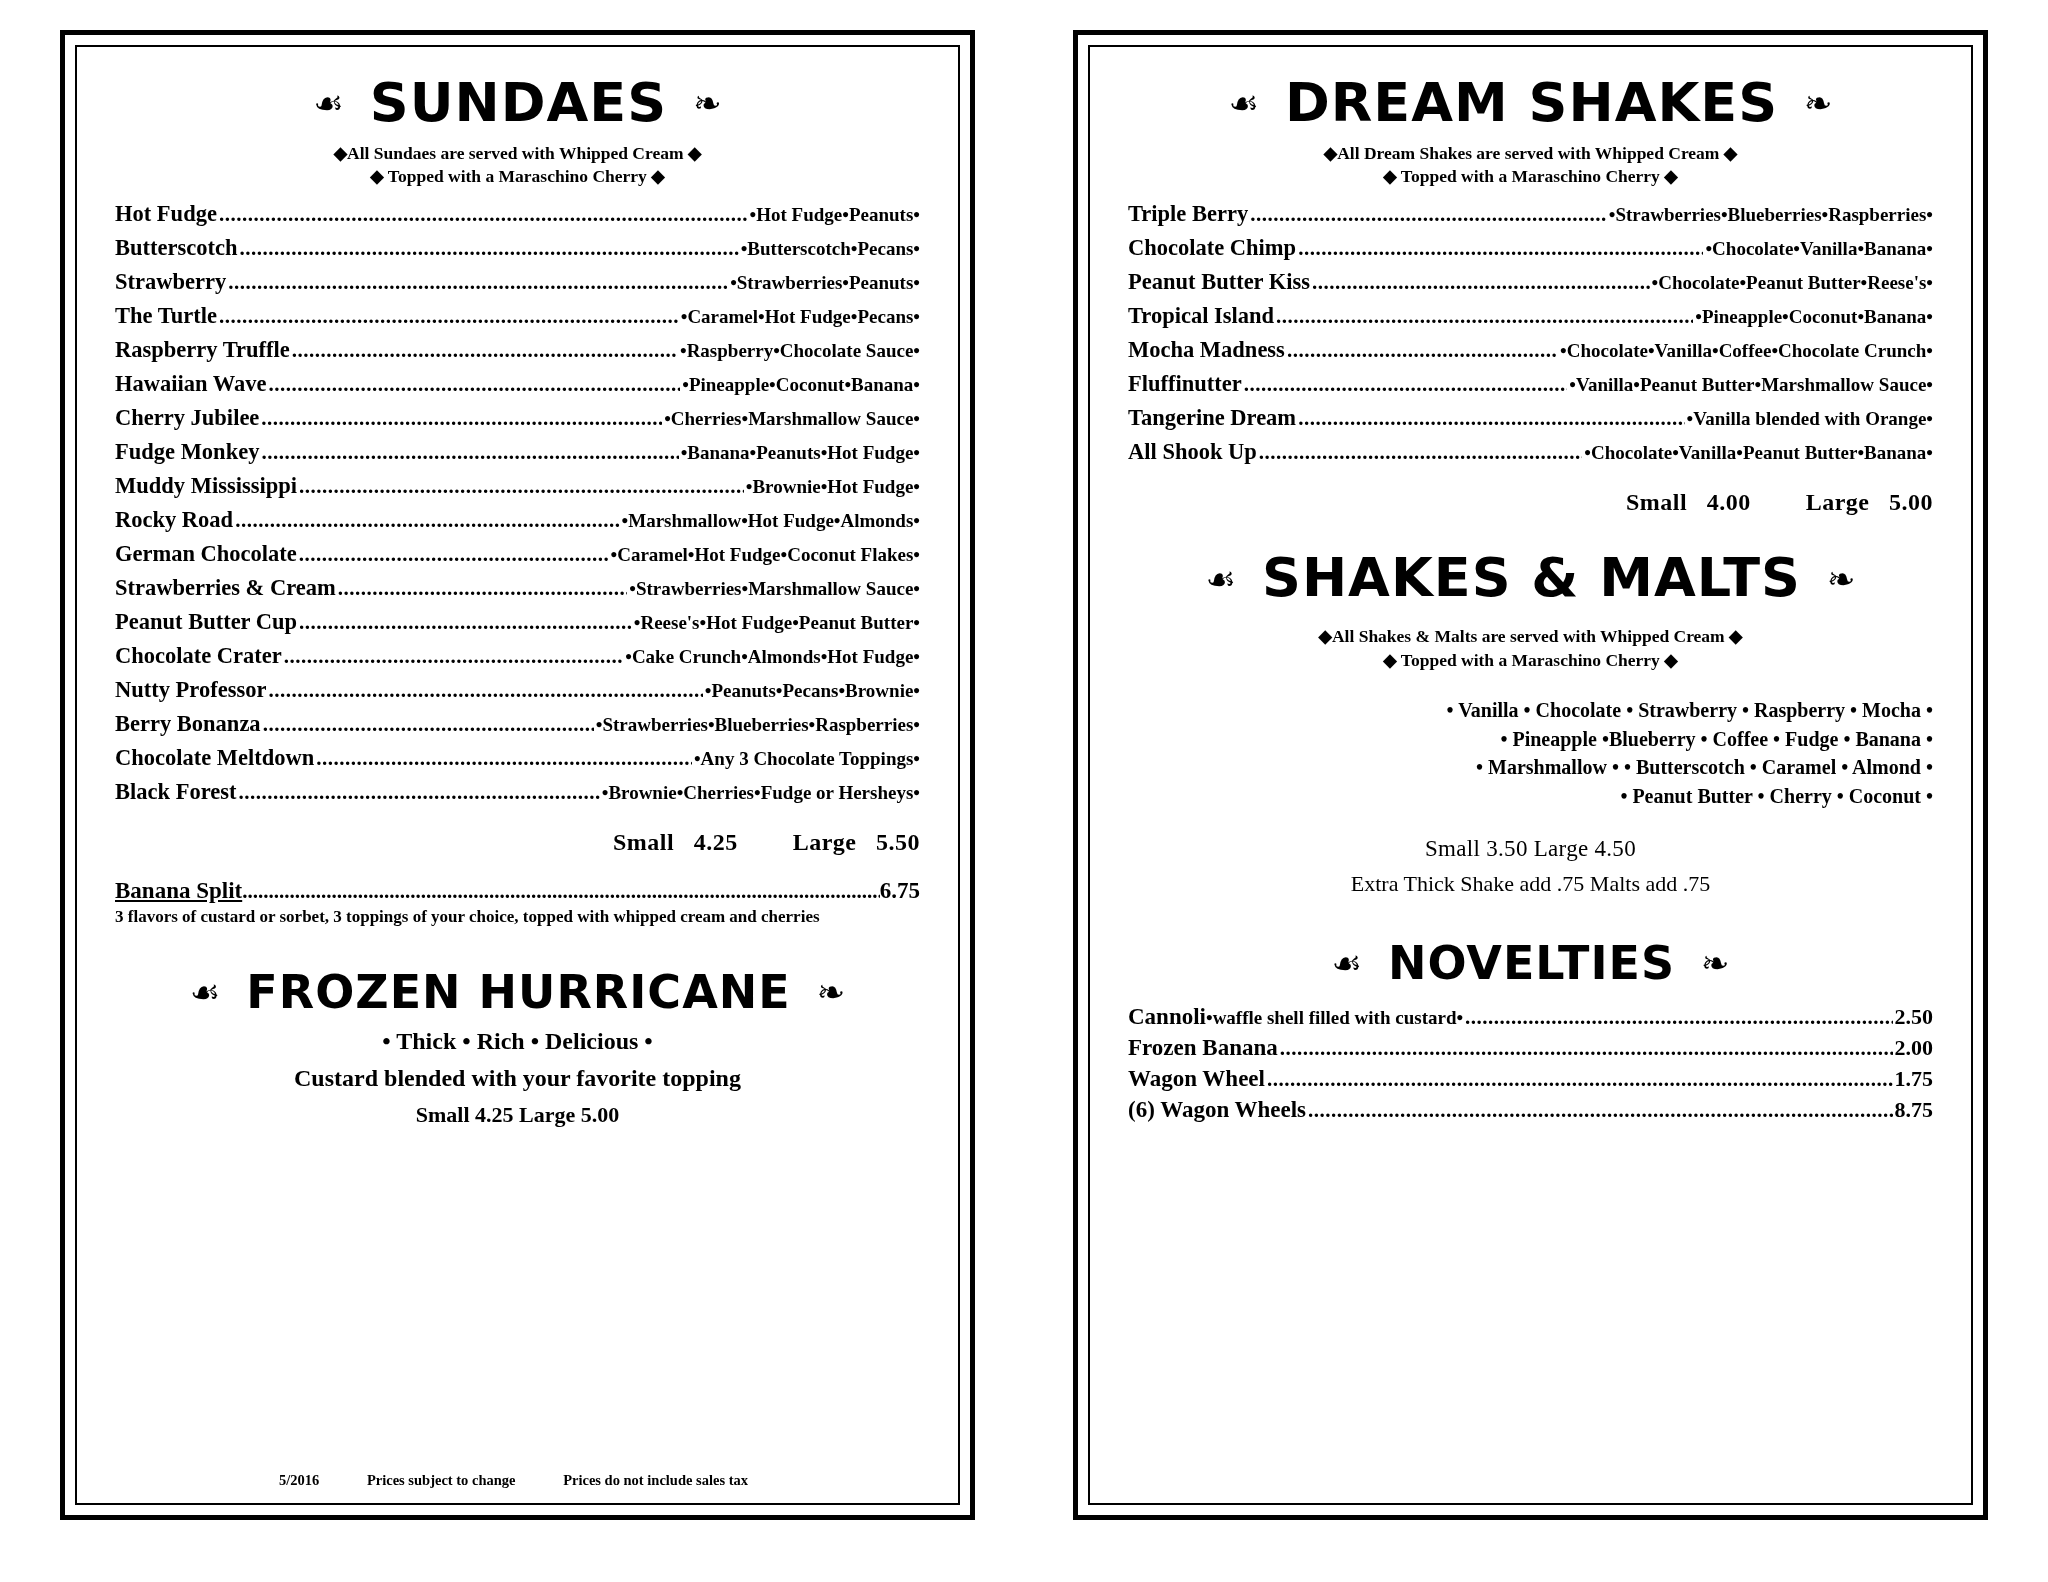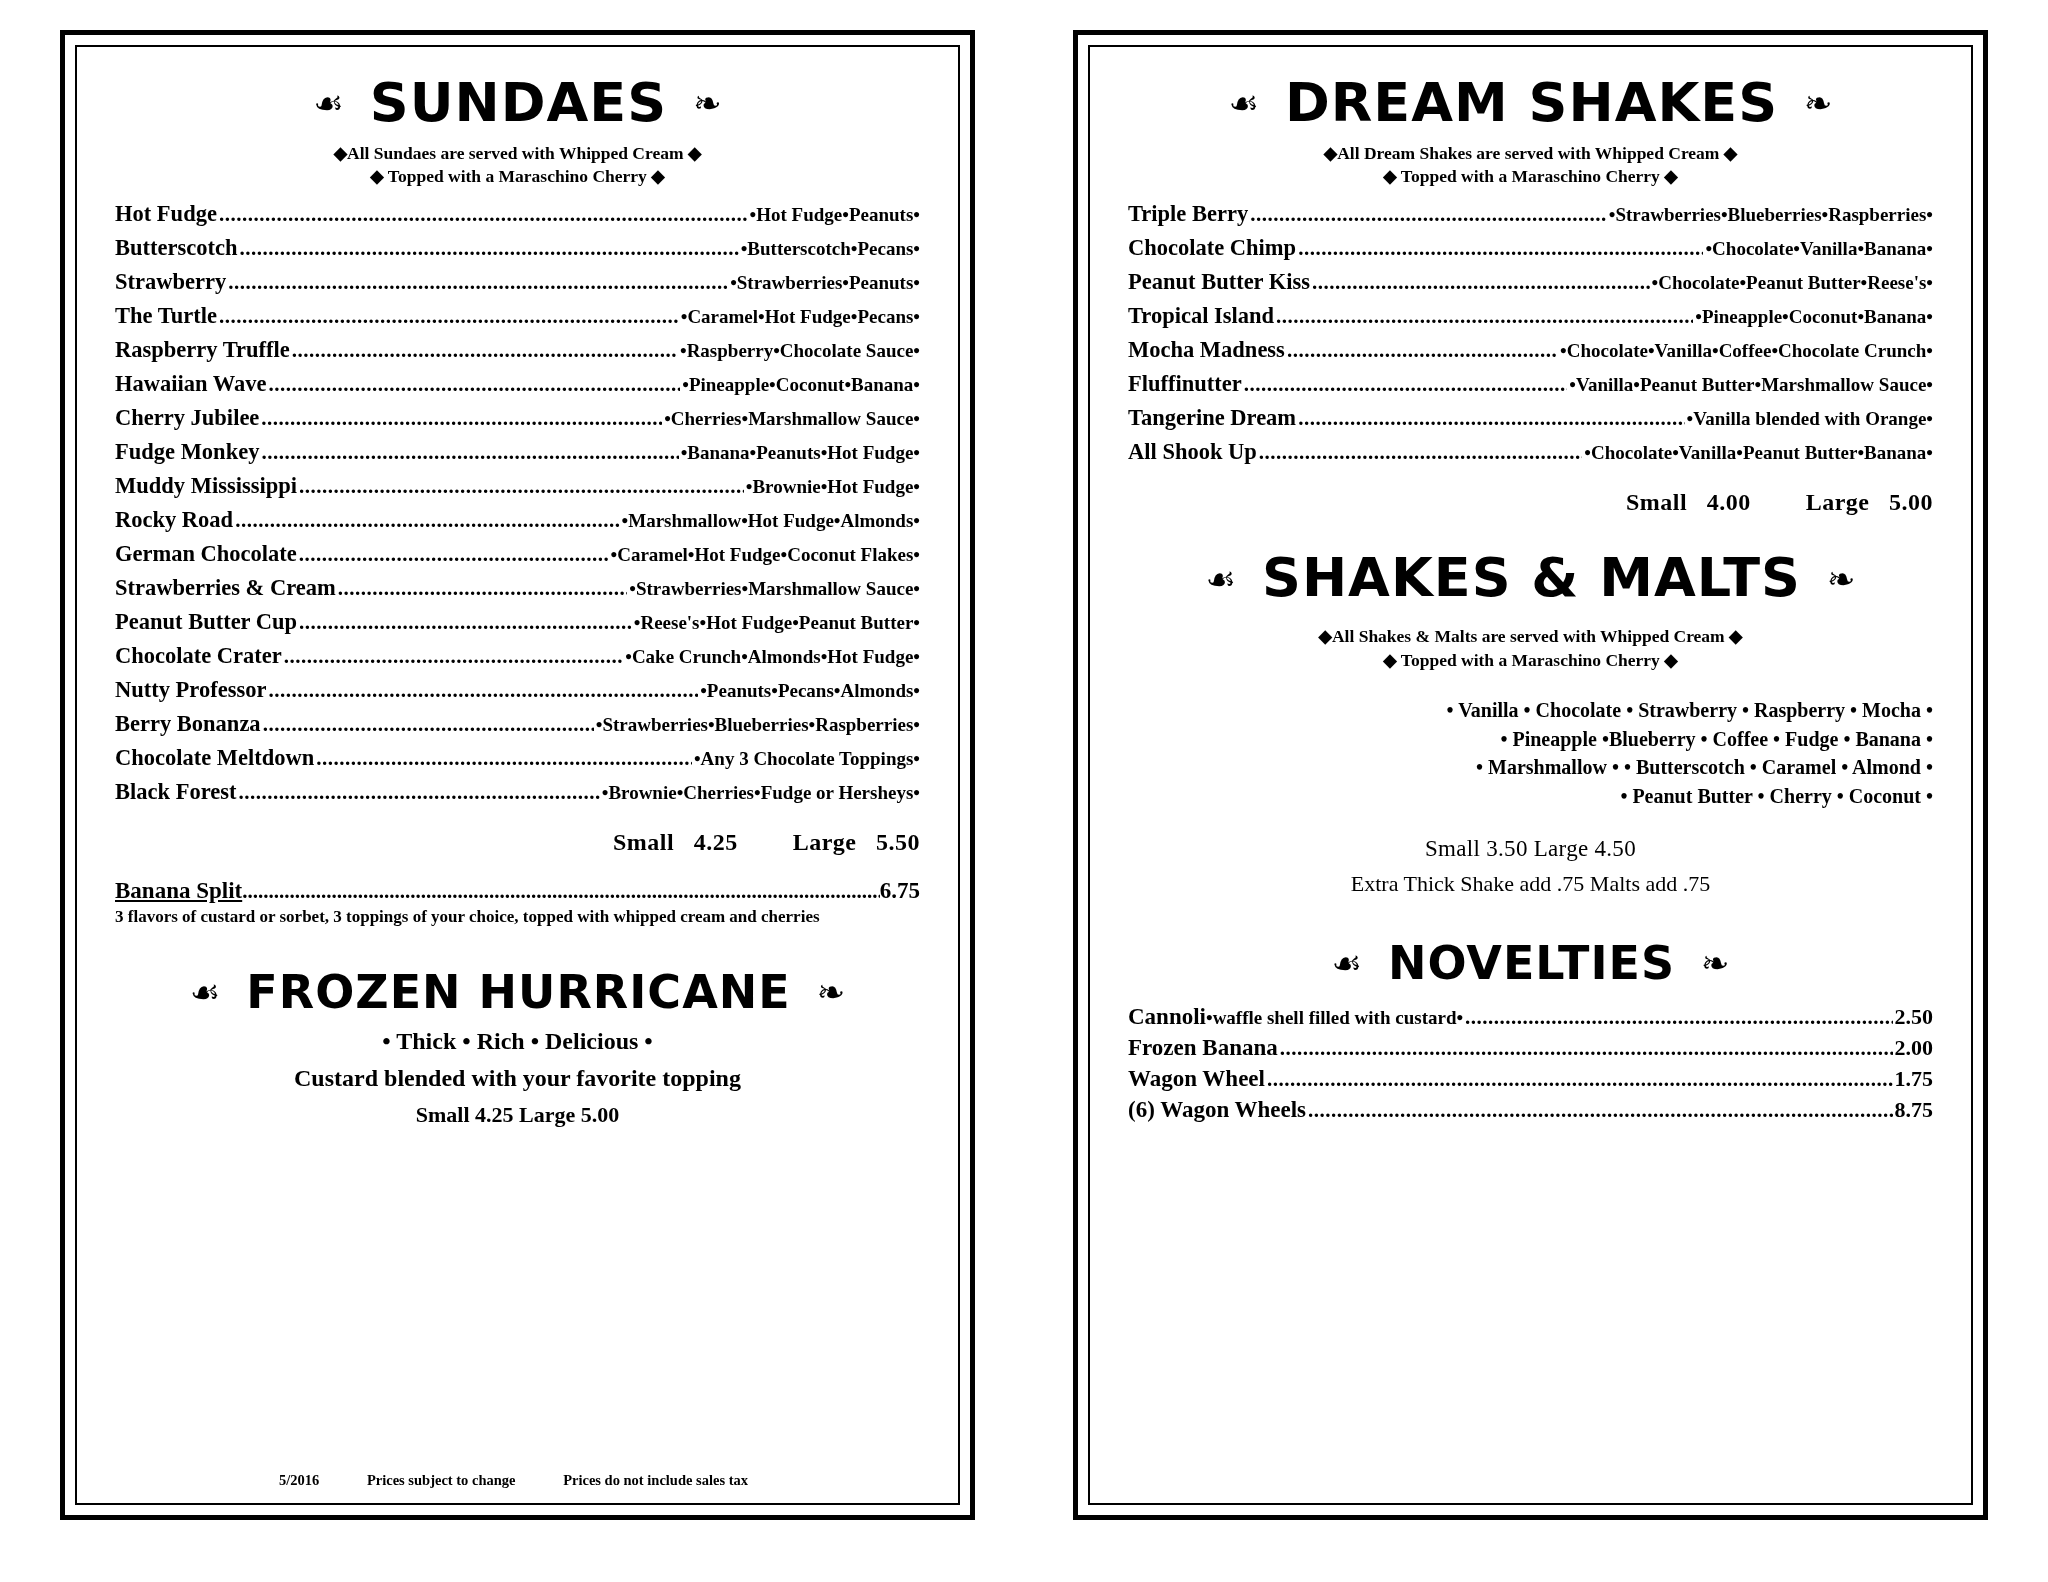"•Peanuts•Pecans•Almonds•" span.desc { text: Almonds -> Brownie }
